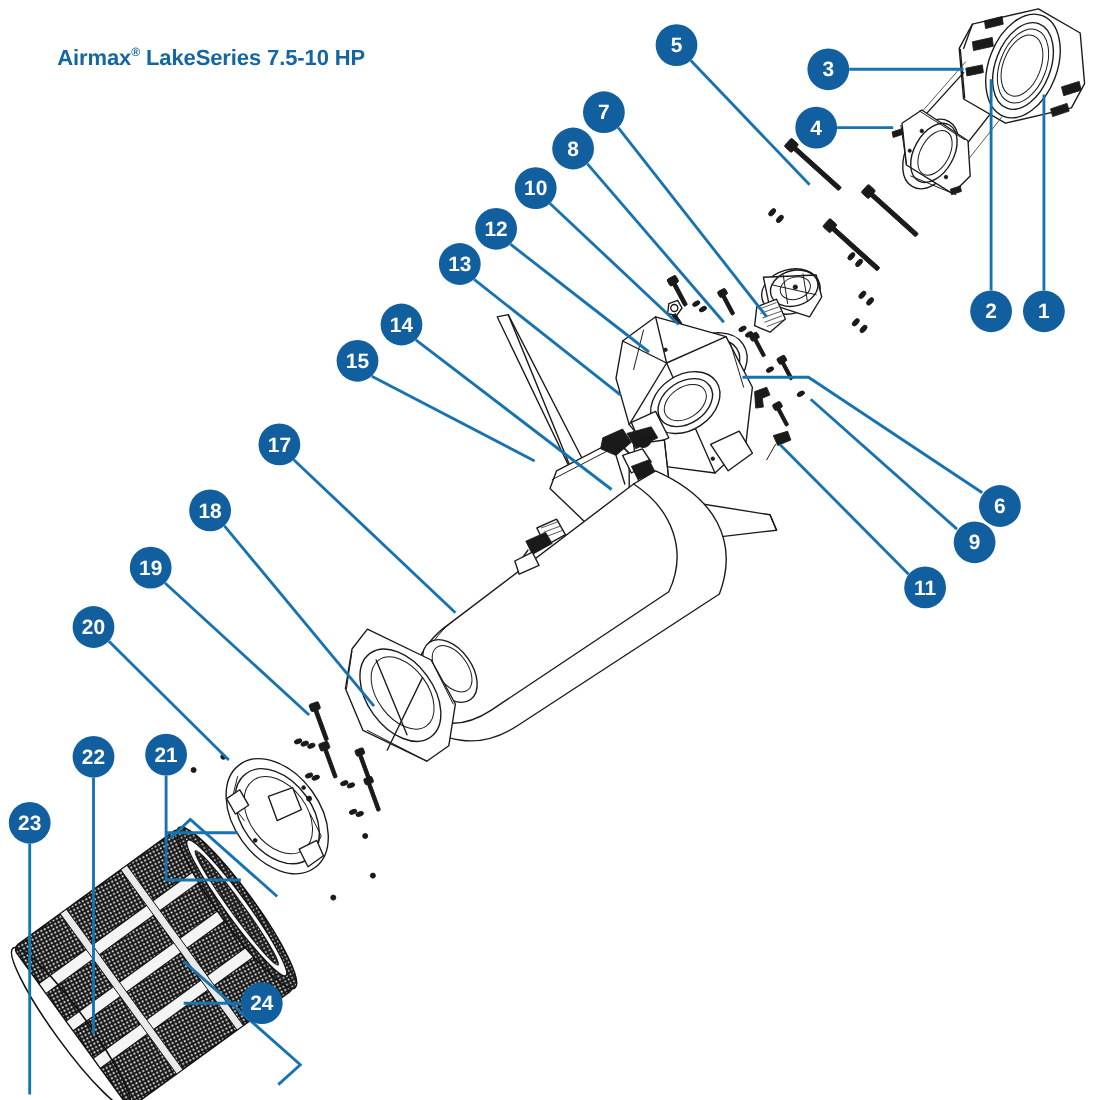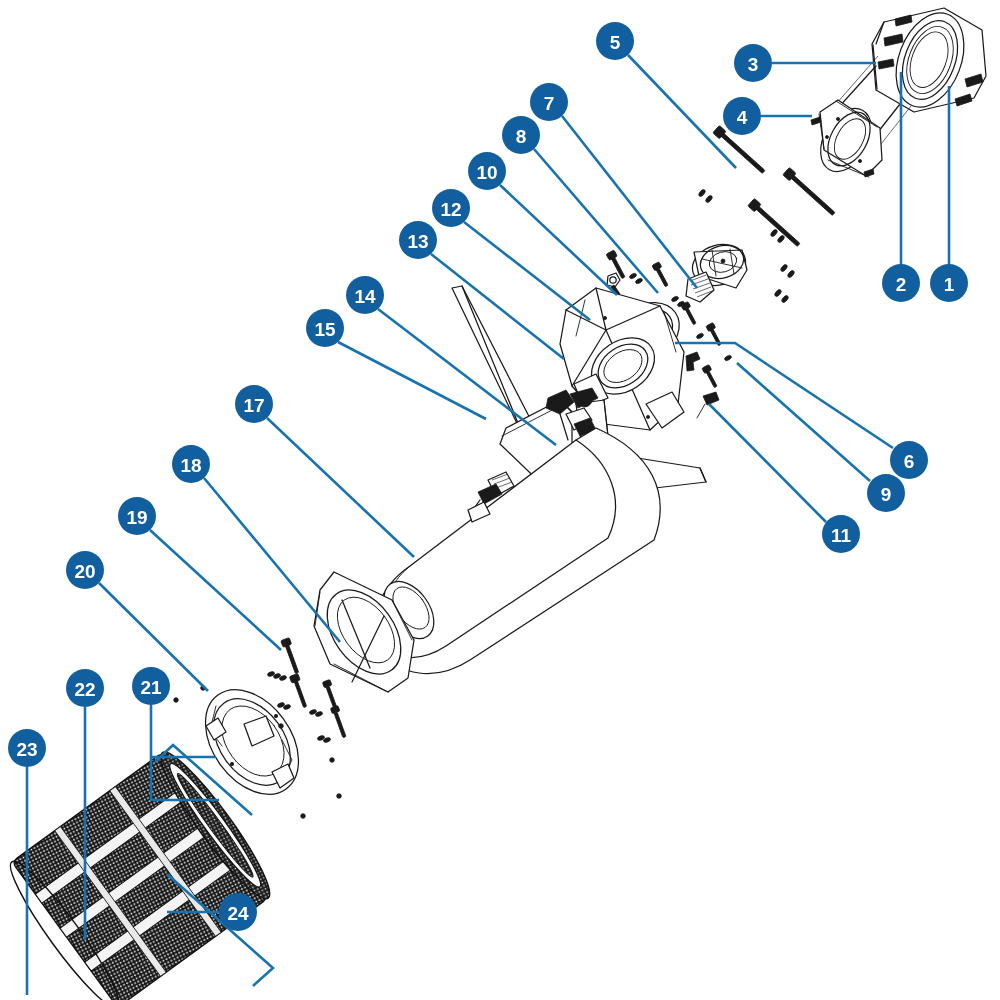"Airmax® LakeSeries 7.5-10 HP" div { html: none -> <div> <span>Airmax</span><span>®</span><span> LakeSeries 7.5-10 HP</span> </div> }
